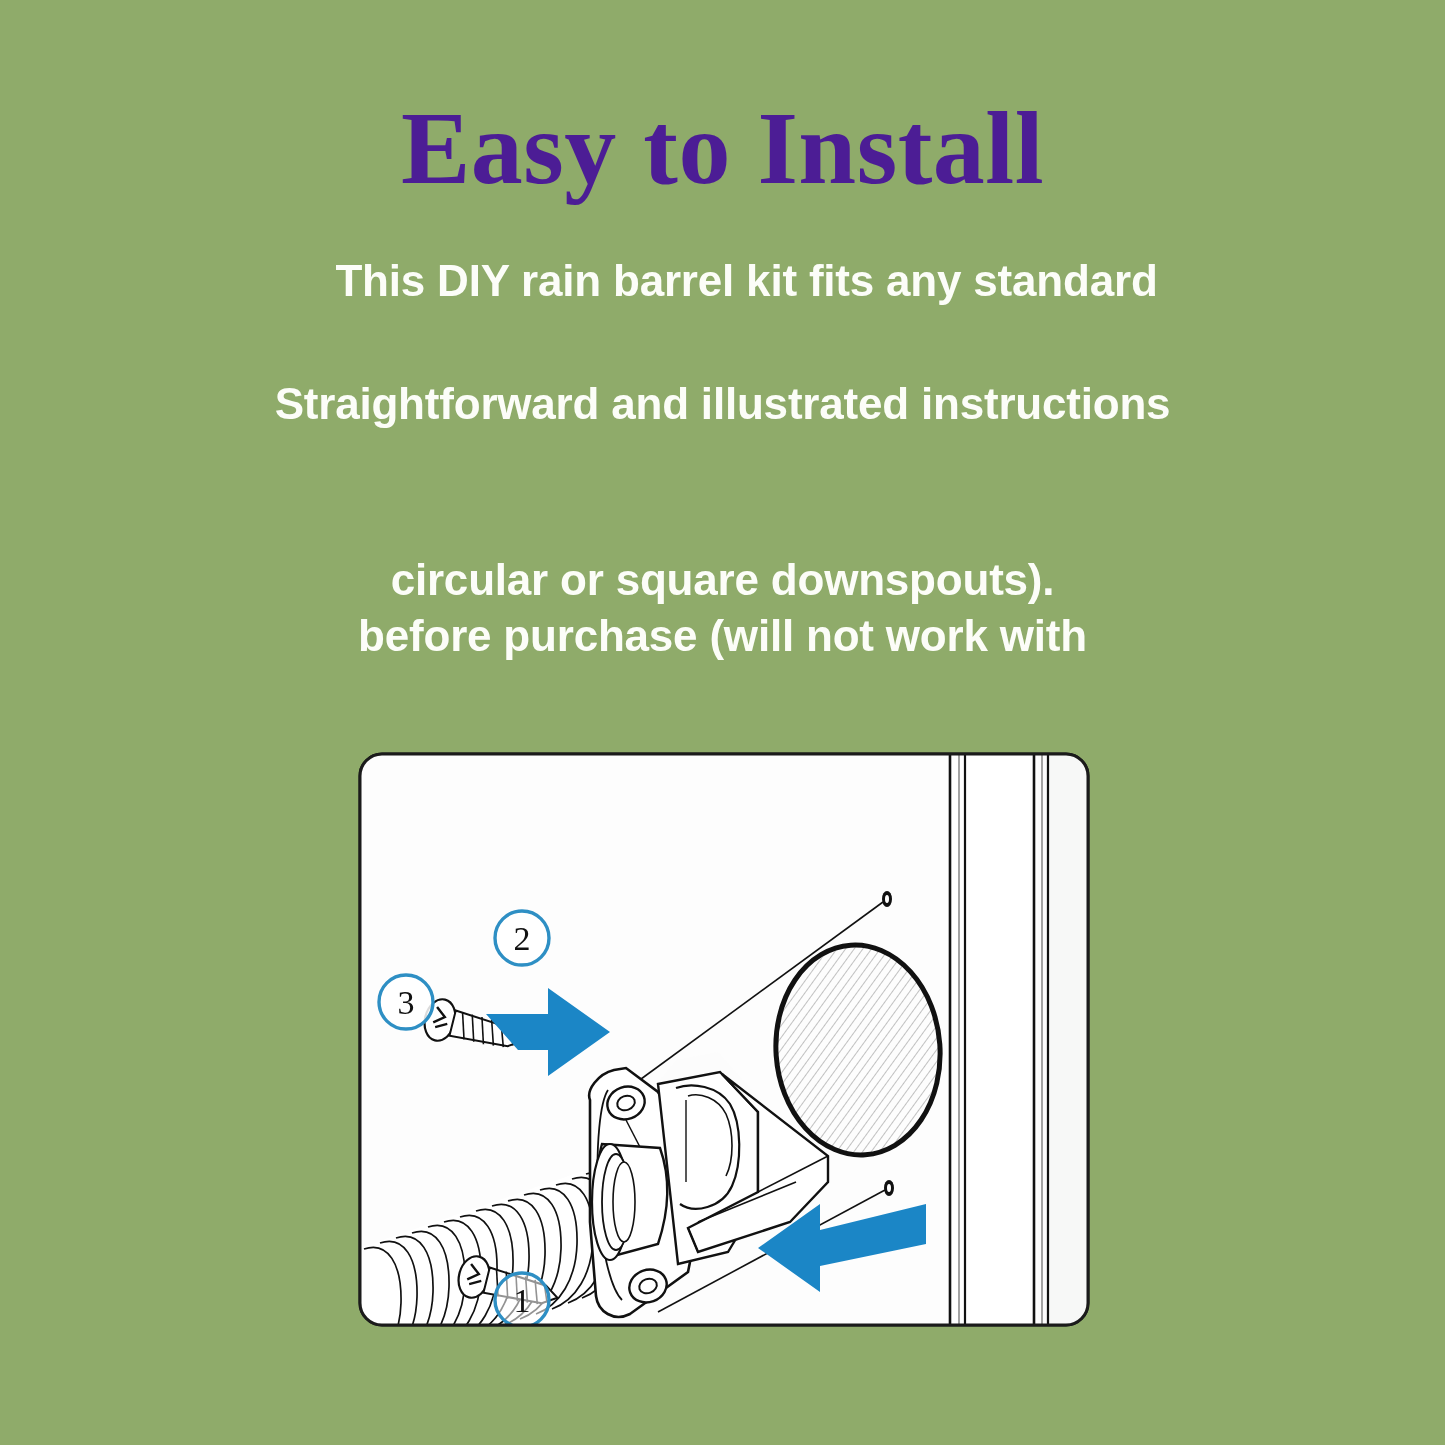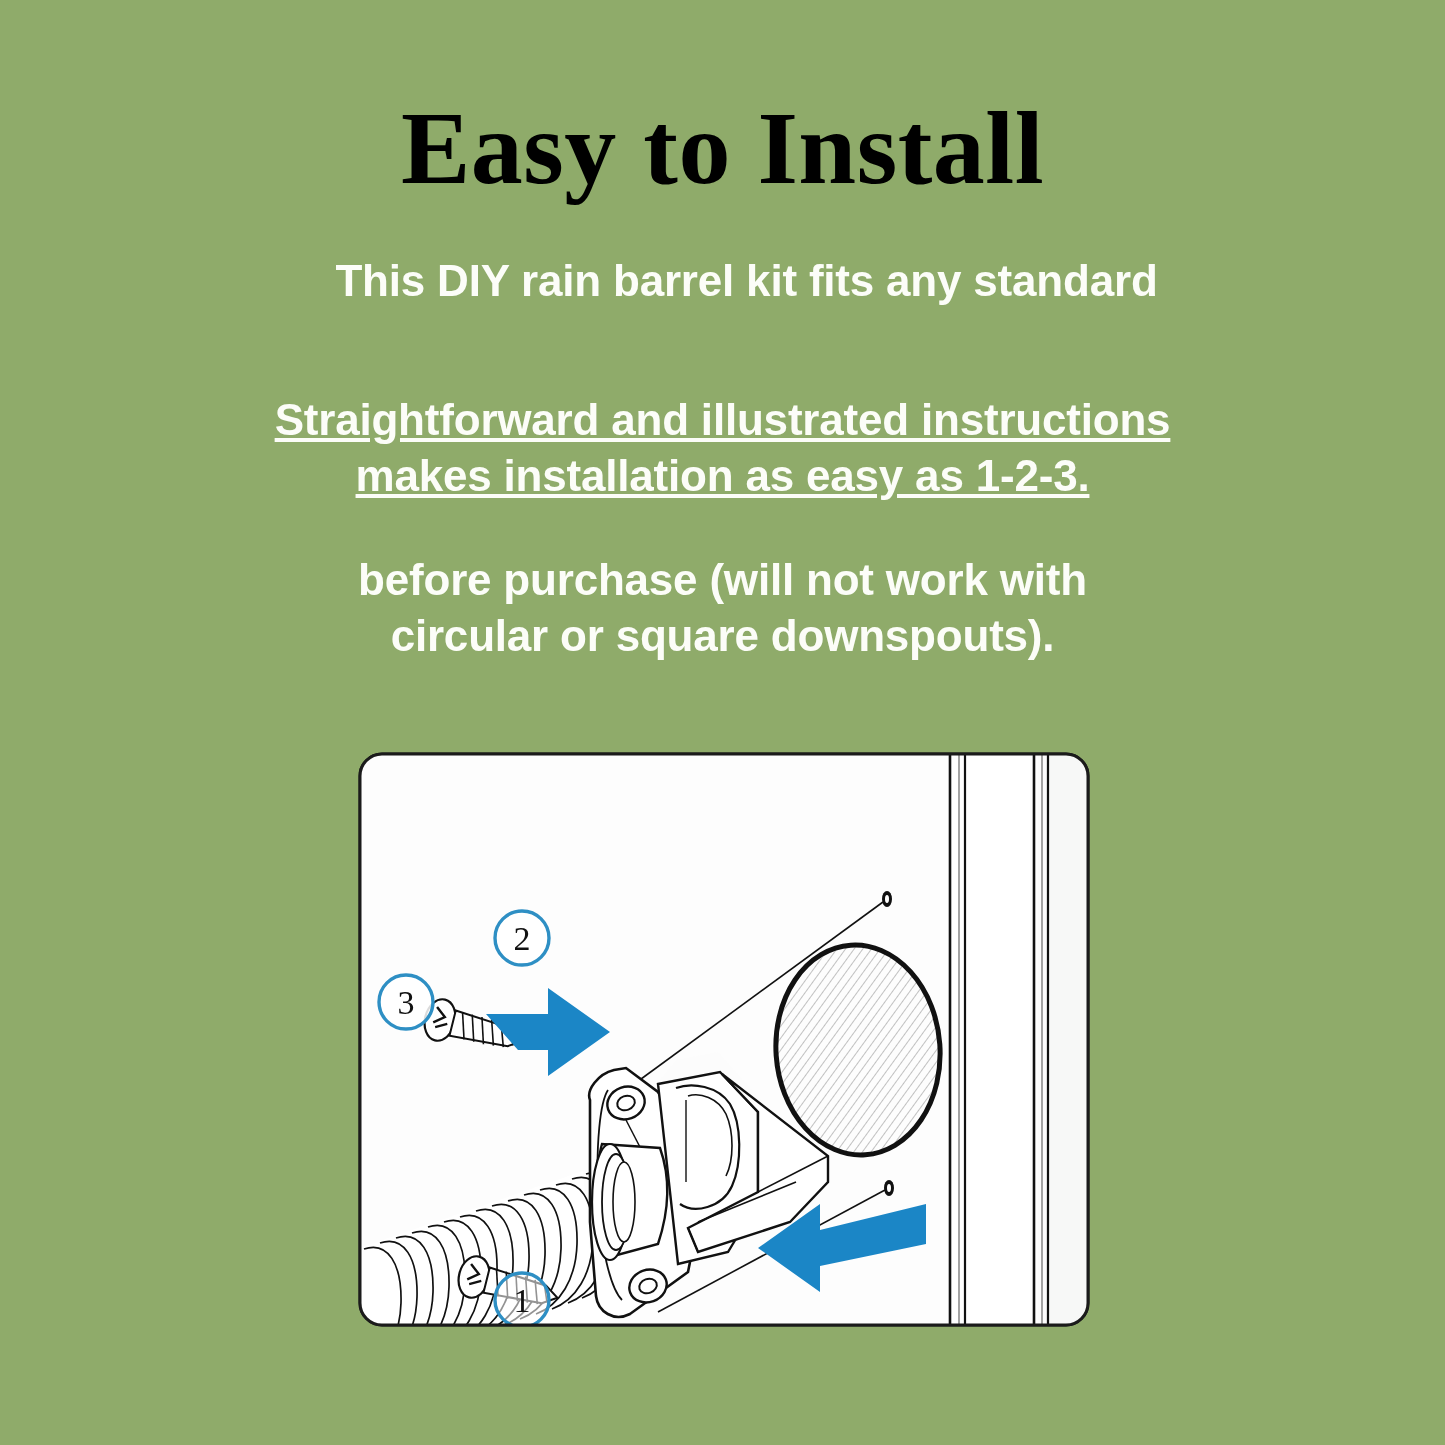"Easy to Install" .heading { color: #000000 -> #4c1d95 }
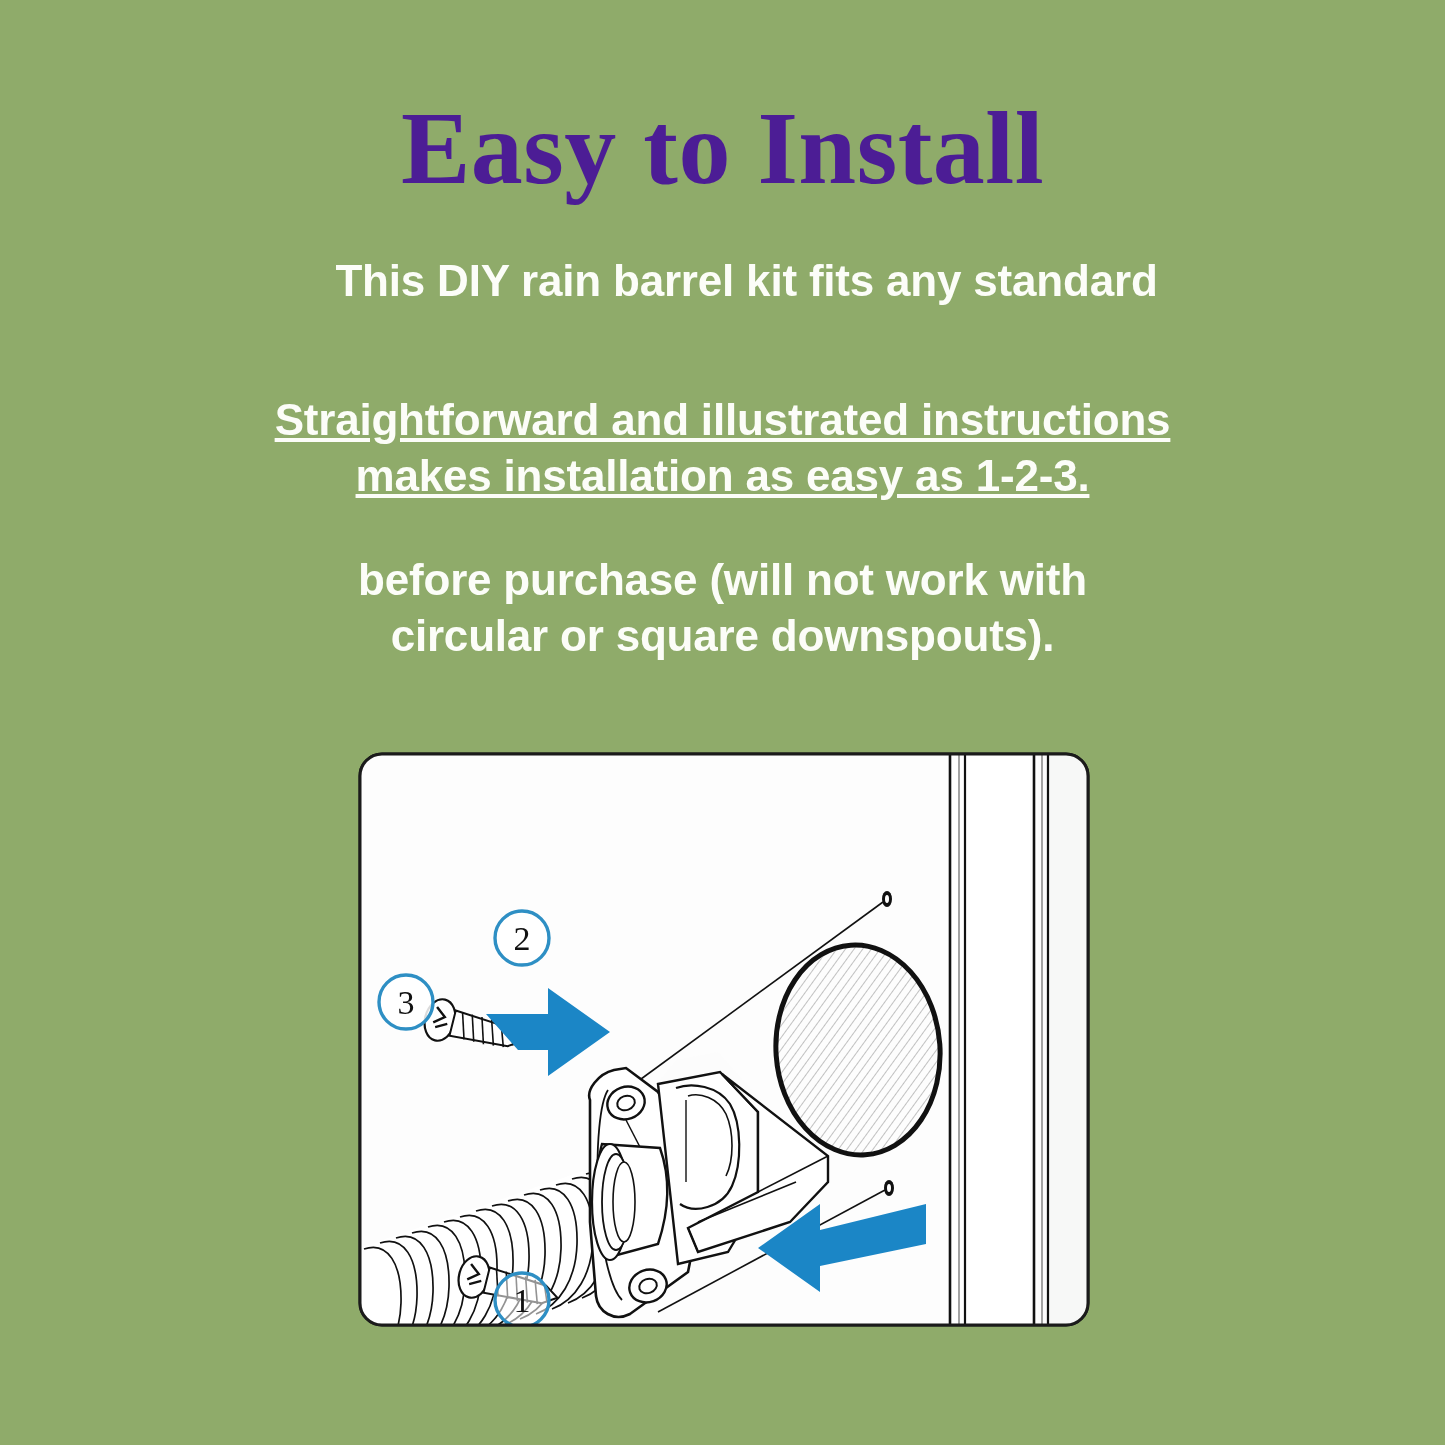"Straightforward and illustrated" #para-2 { text-decoration: underline -> none; top: 392px -> 376px }
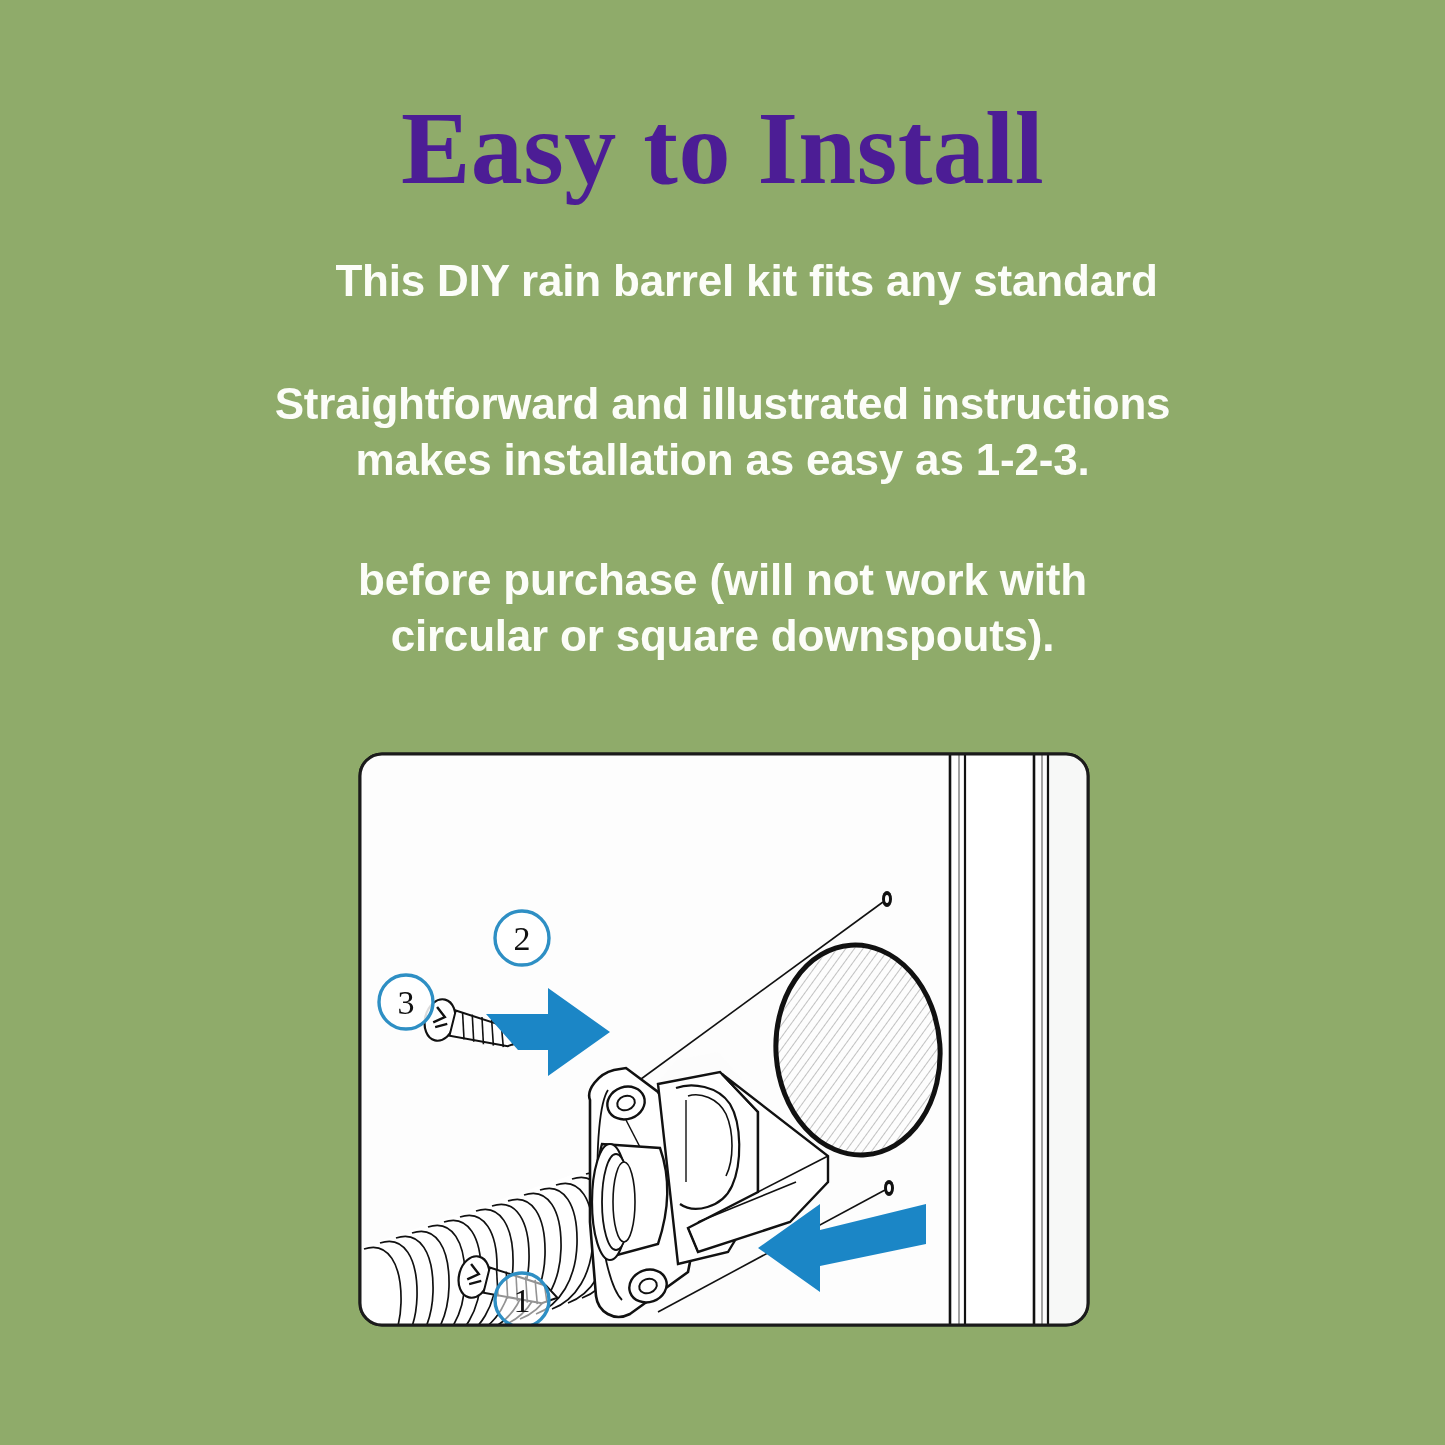"makes installation as easy as" span.line { html: <span>makes installation as easy as 1-2-3.</span> -> none }
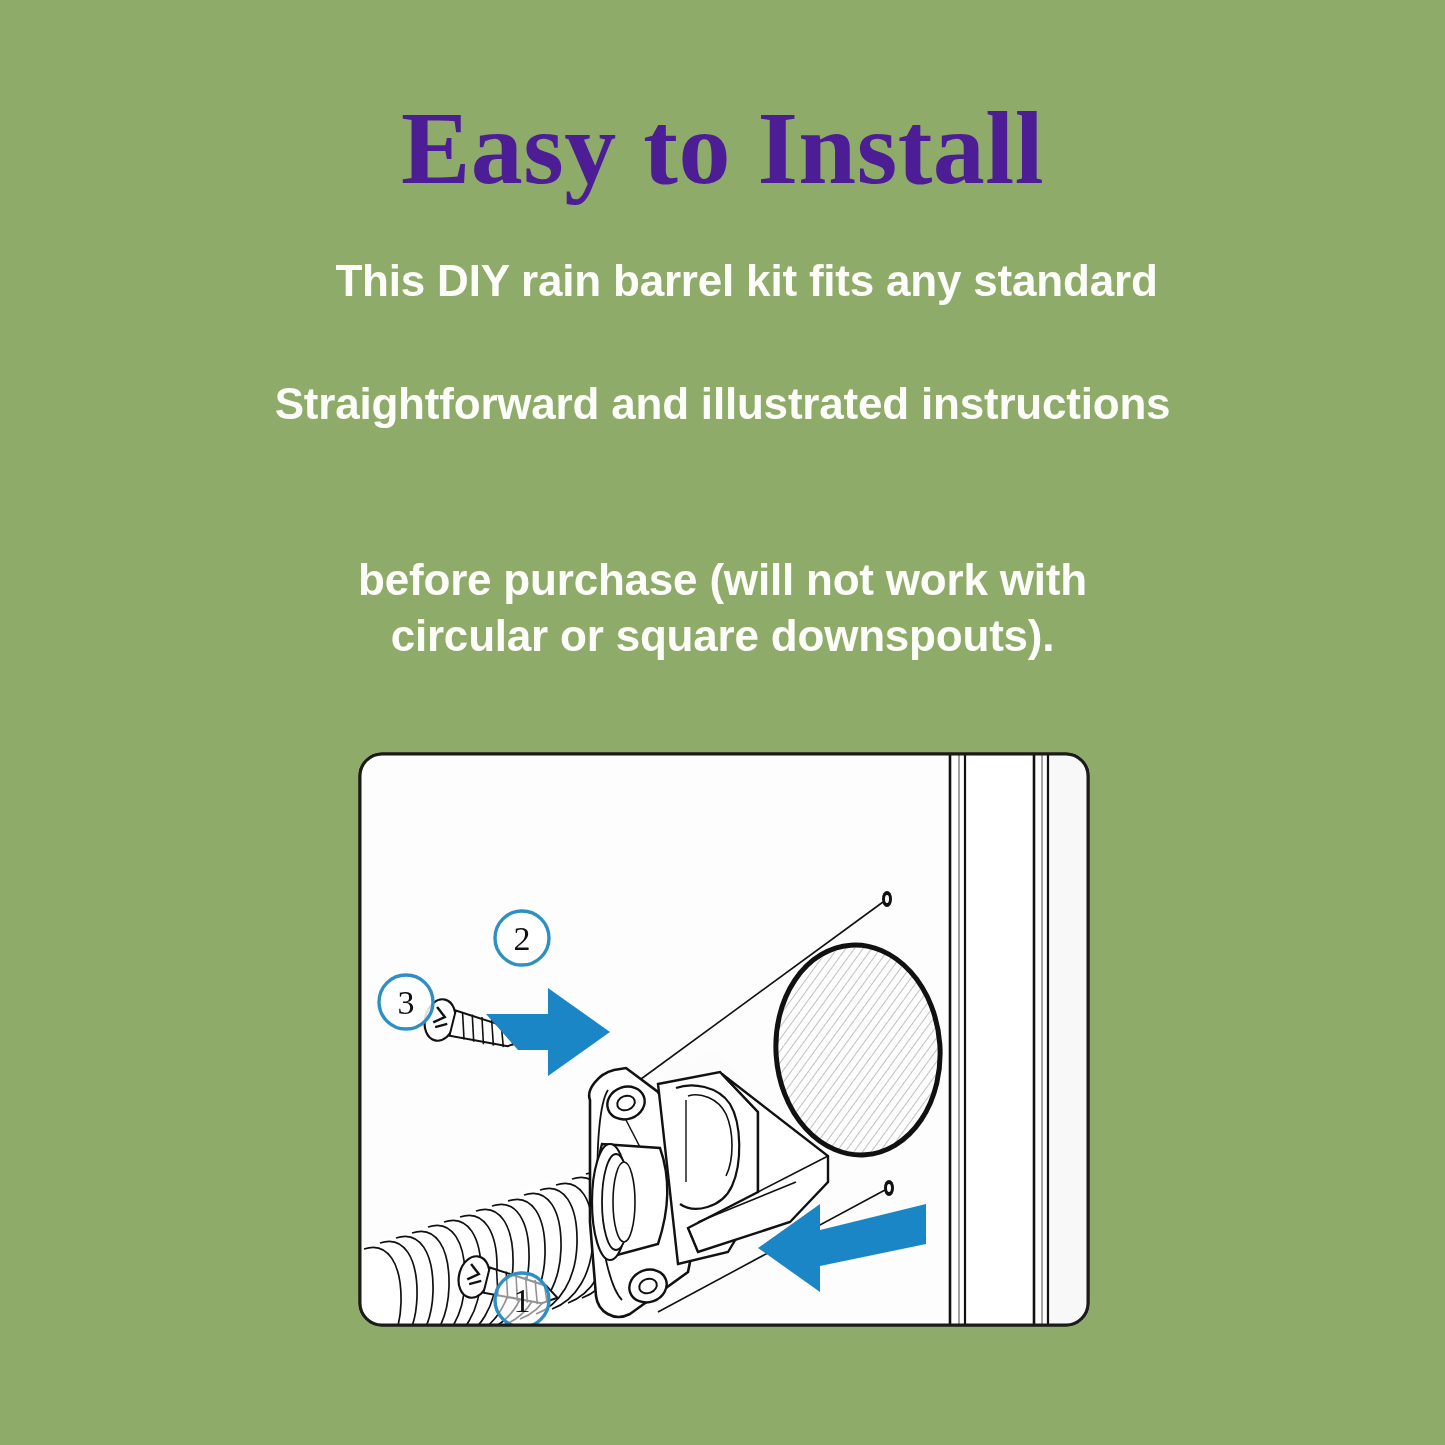"before purchase (will not work" span.line { order: before "circular or square downspouts)." -> after "circular or square downspouts)." }
